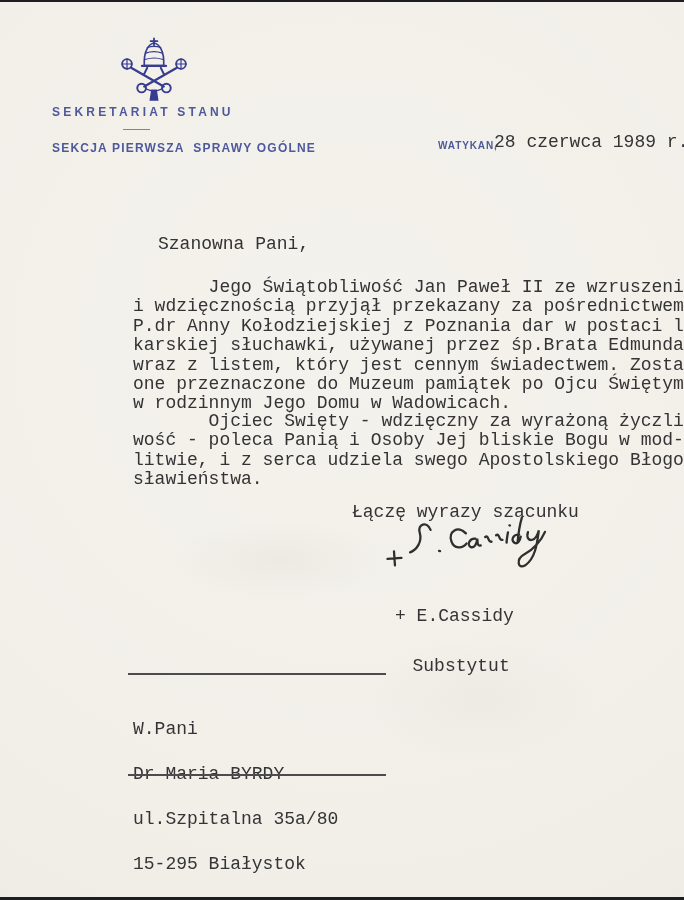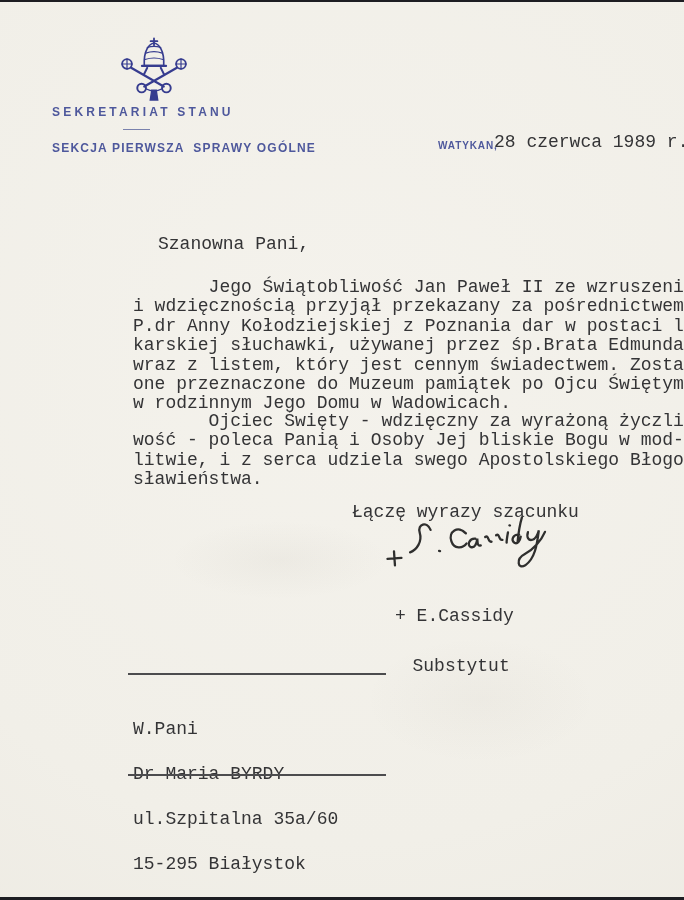"ul.Szpitalna 35a/60" div { text: 35a/60 -> 35a/80 }
